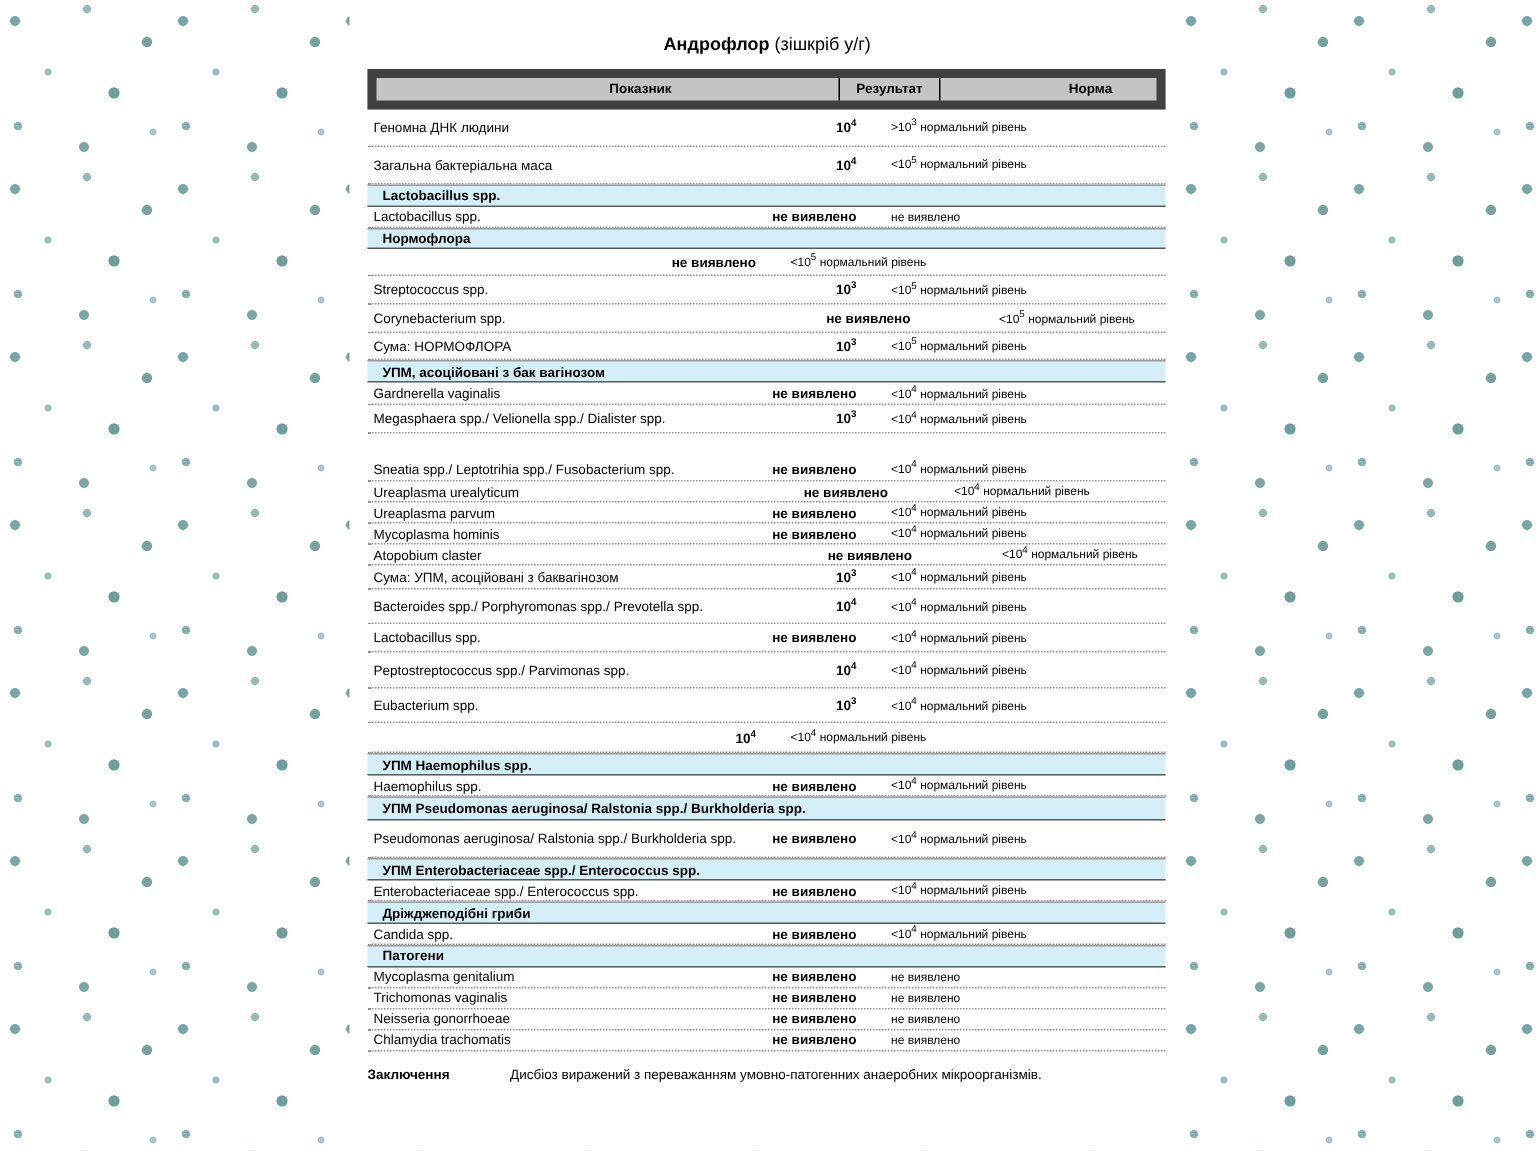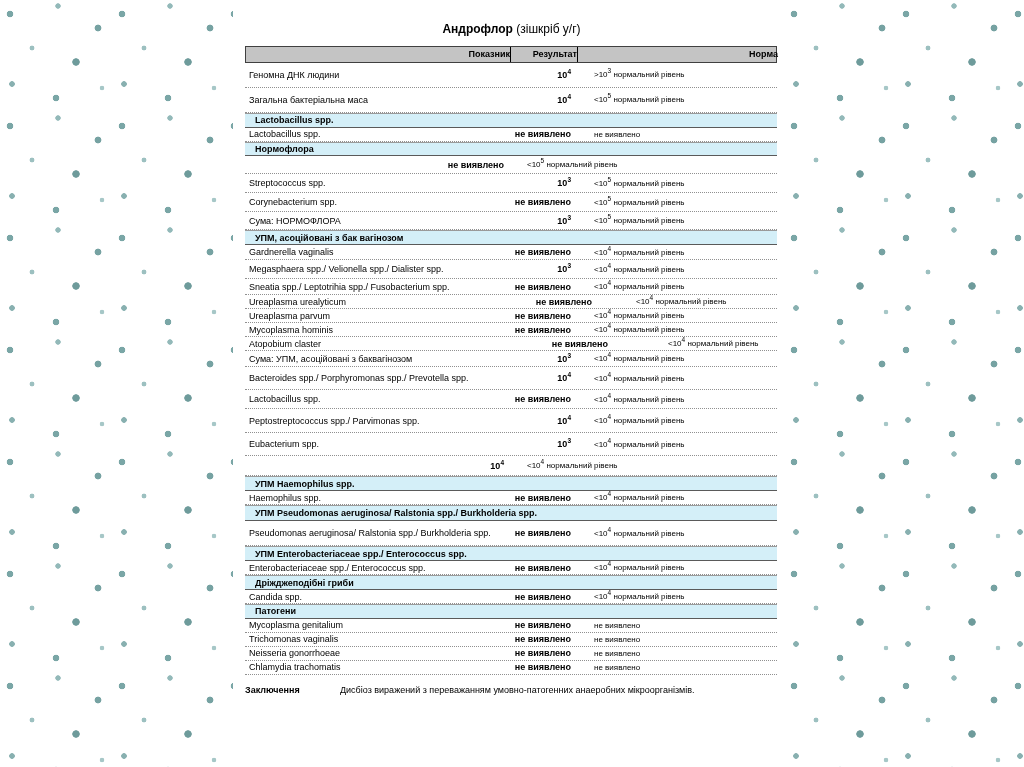"Показник" .thead { border: 1px solid #404040 -> 6px solid #404040; padding-left: none -> 44px; text-align: right -> center }
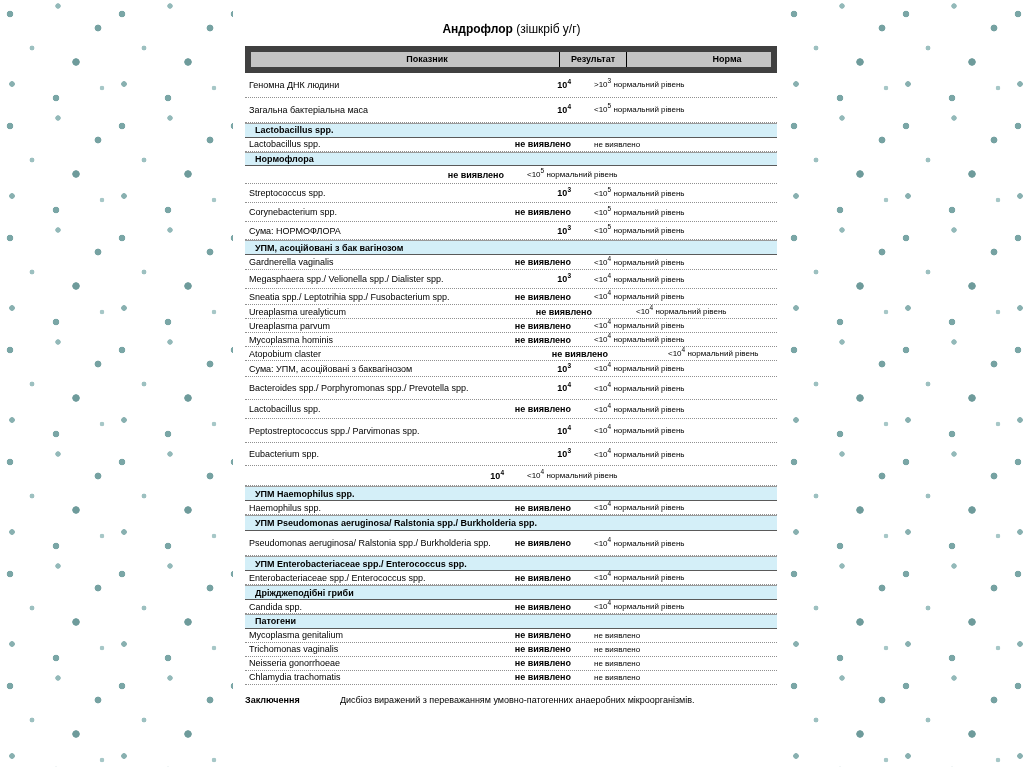"Corynebacterium spp." div.tr { gap: none -> 36px }
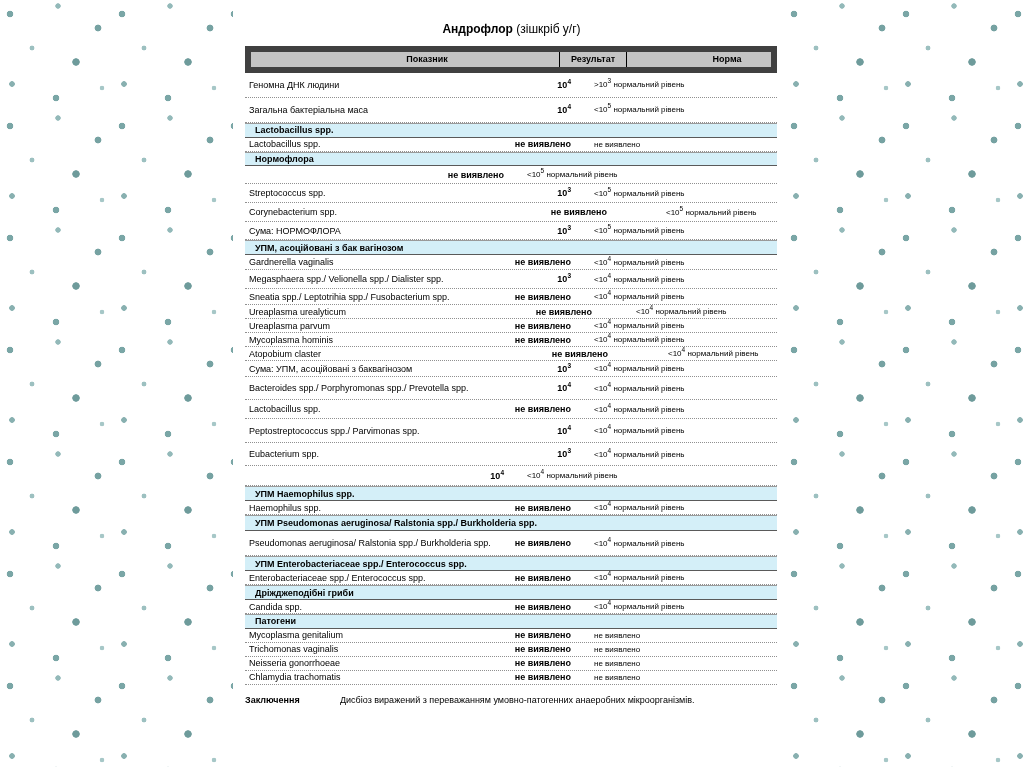"Sneatia spp./ Leptotrihia spp./" div.tr { margin-top: none -> 16px }
